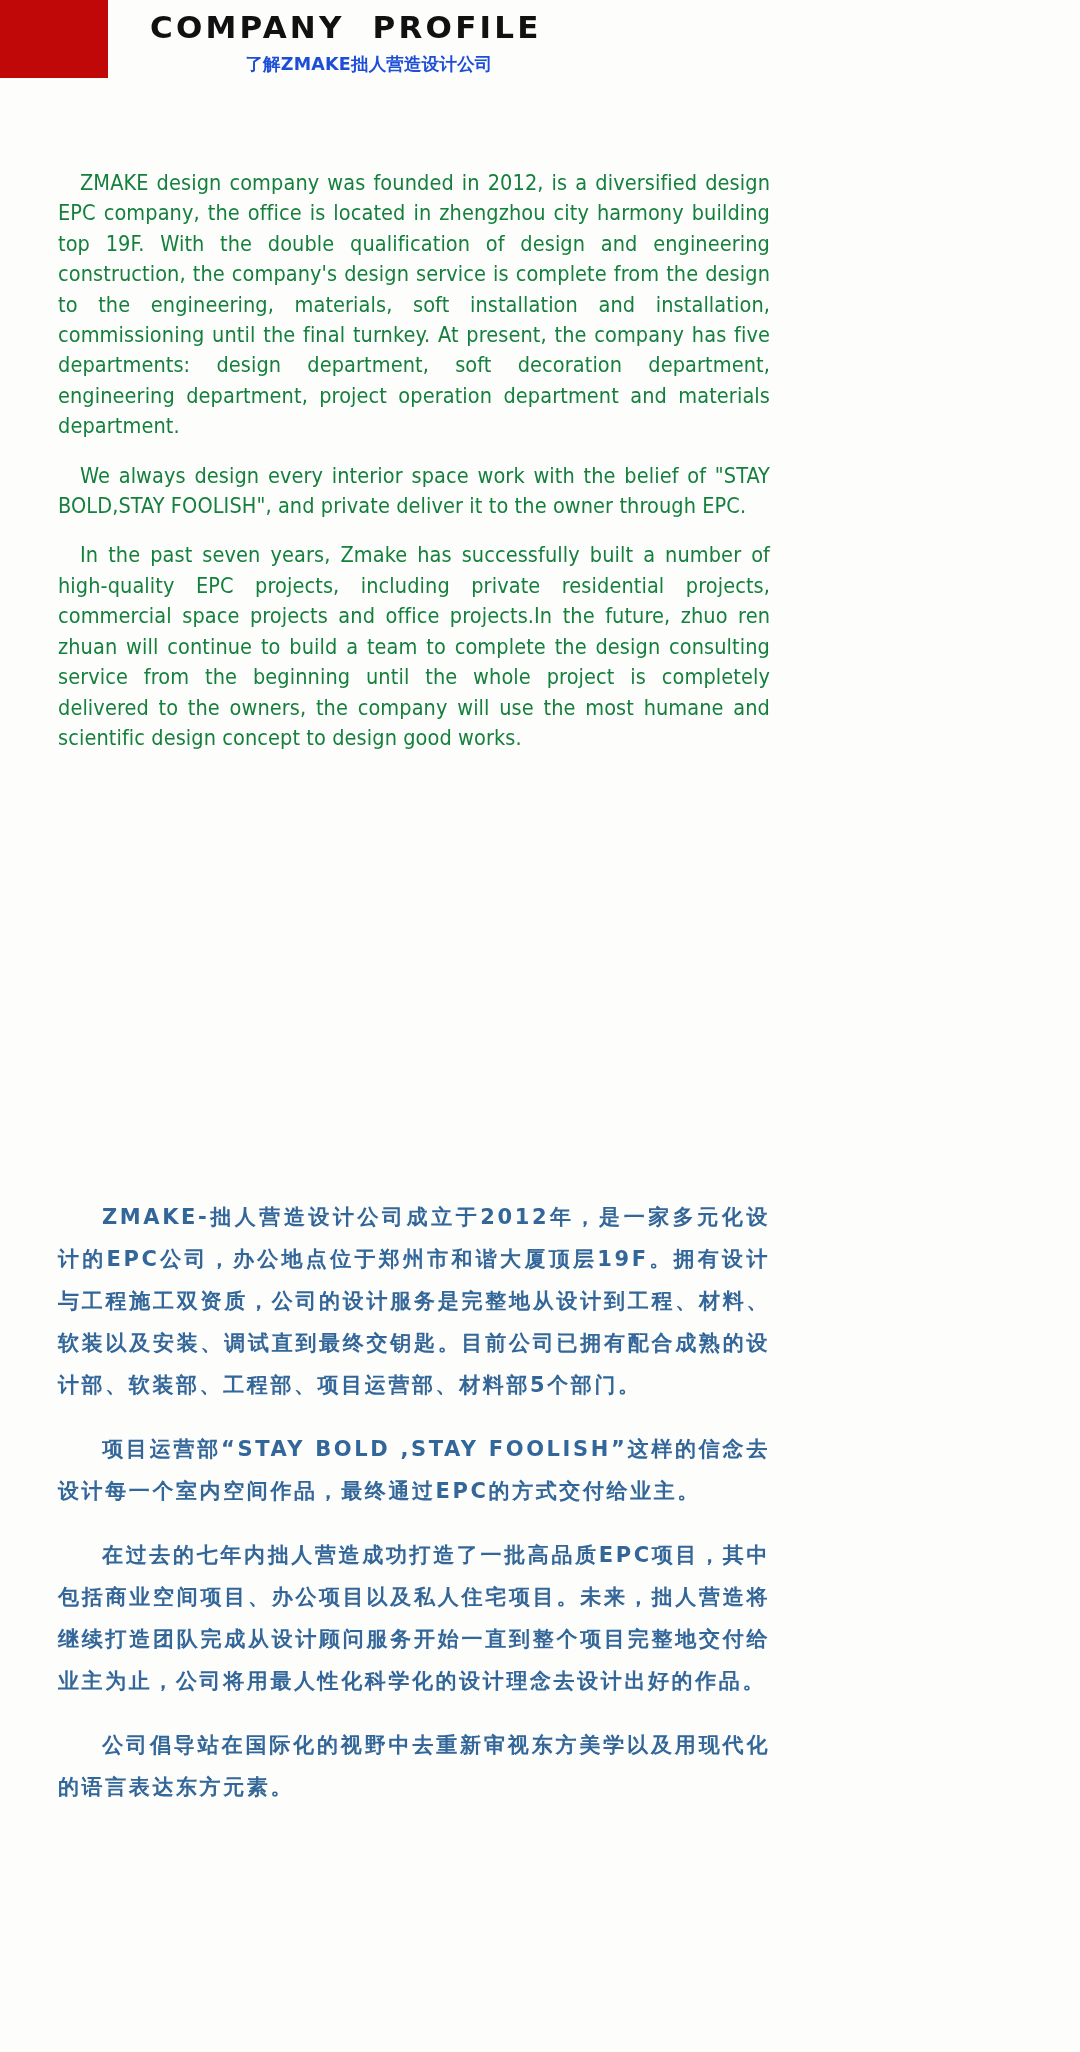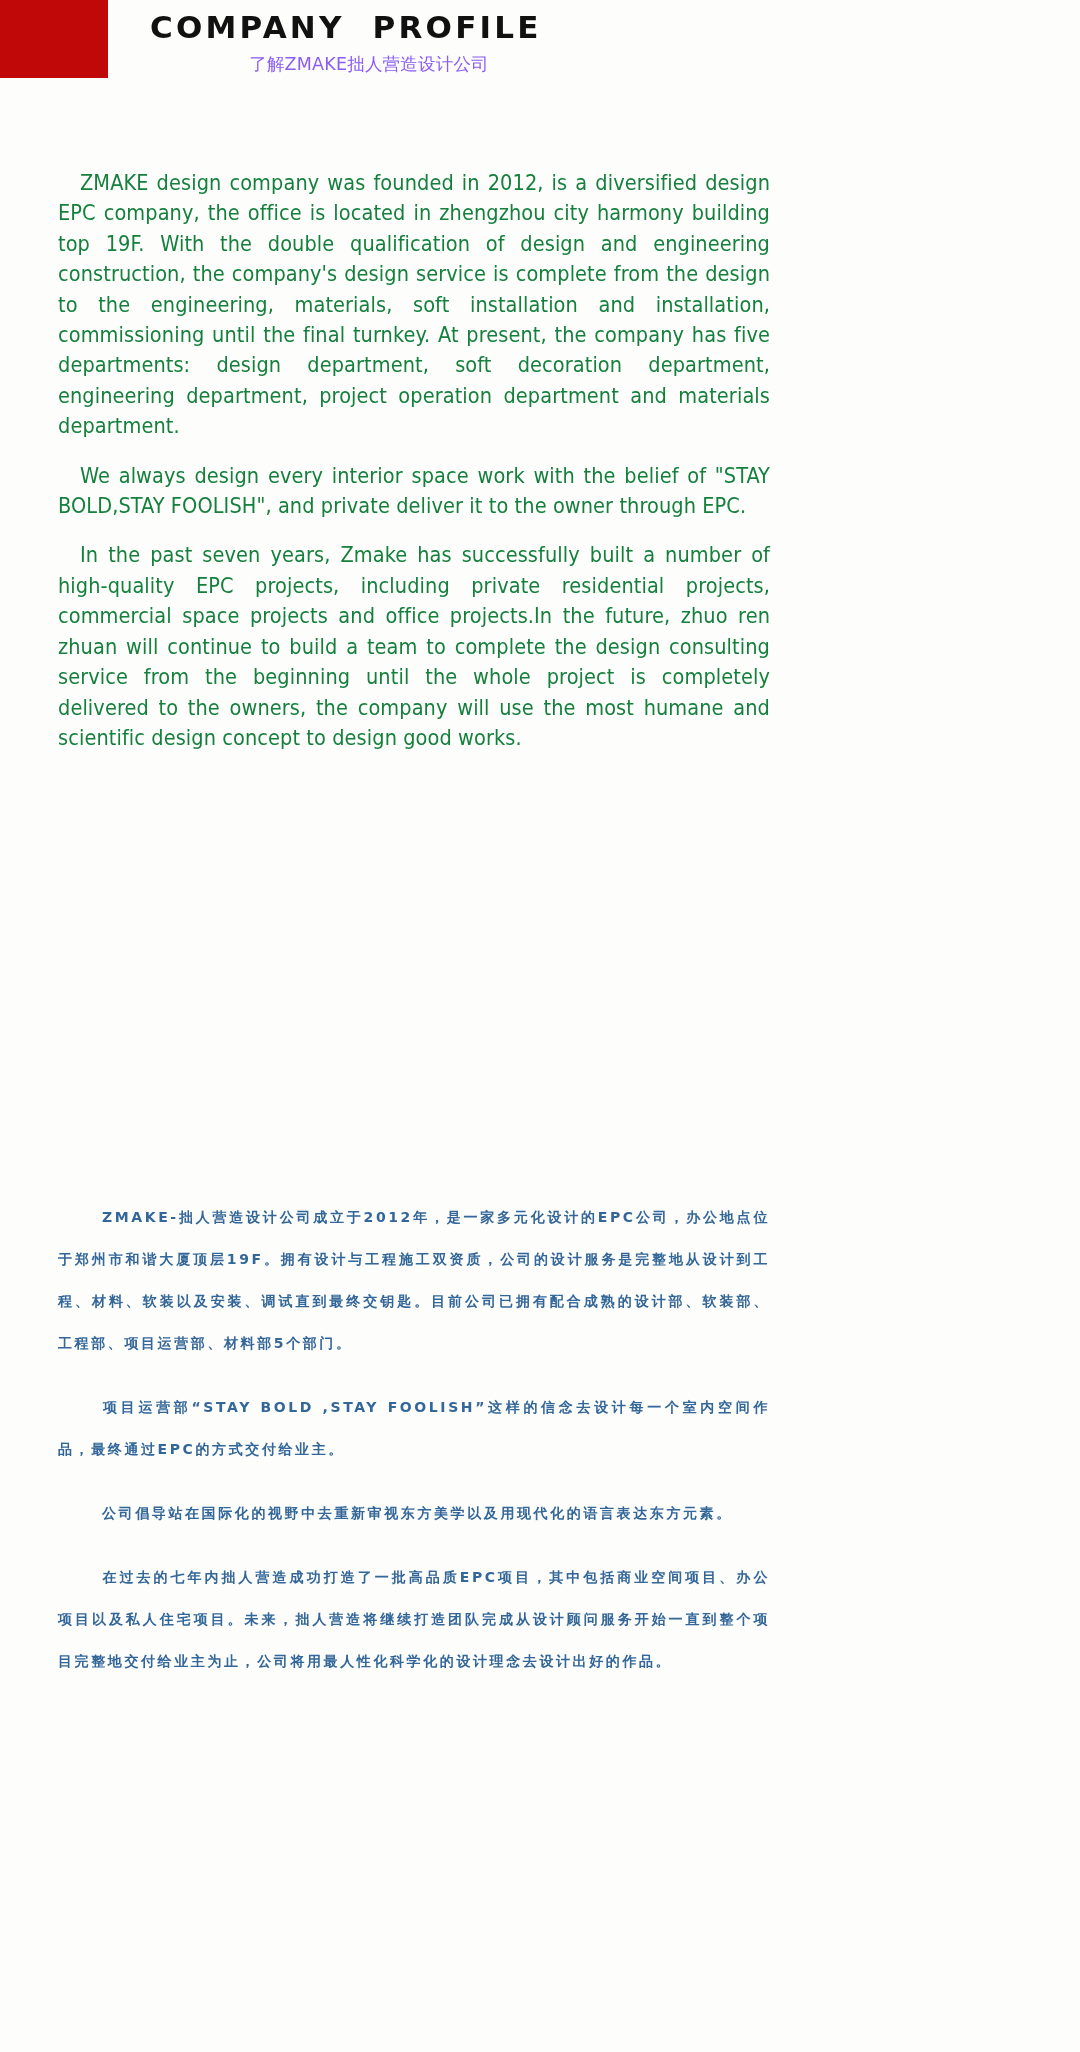"了解ZMAKE拙人营造设计公司" .header-subtitle { color: #8b5cf6 -> #1d4ed8; font-weight: normal -> bold }
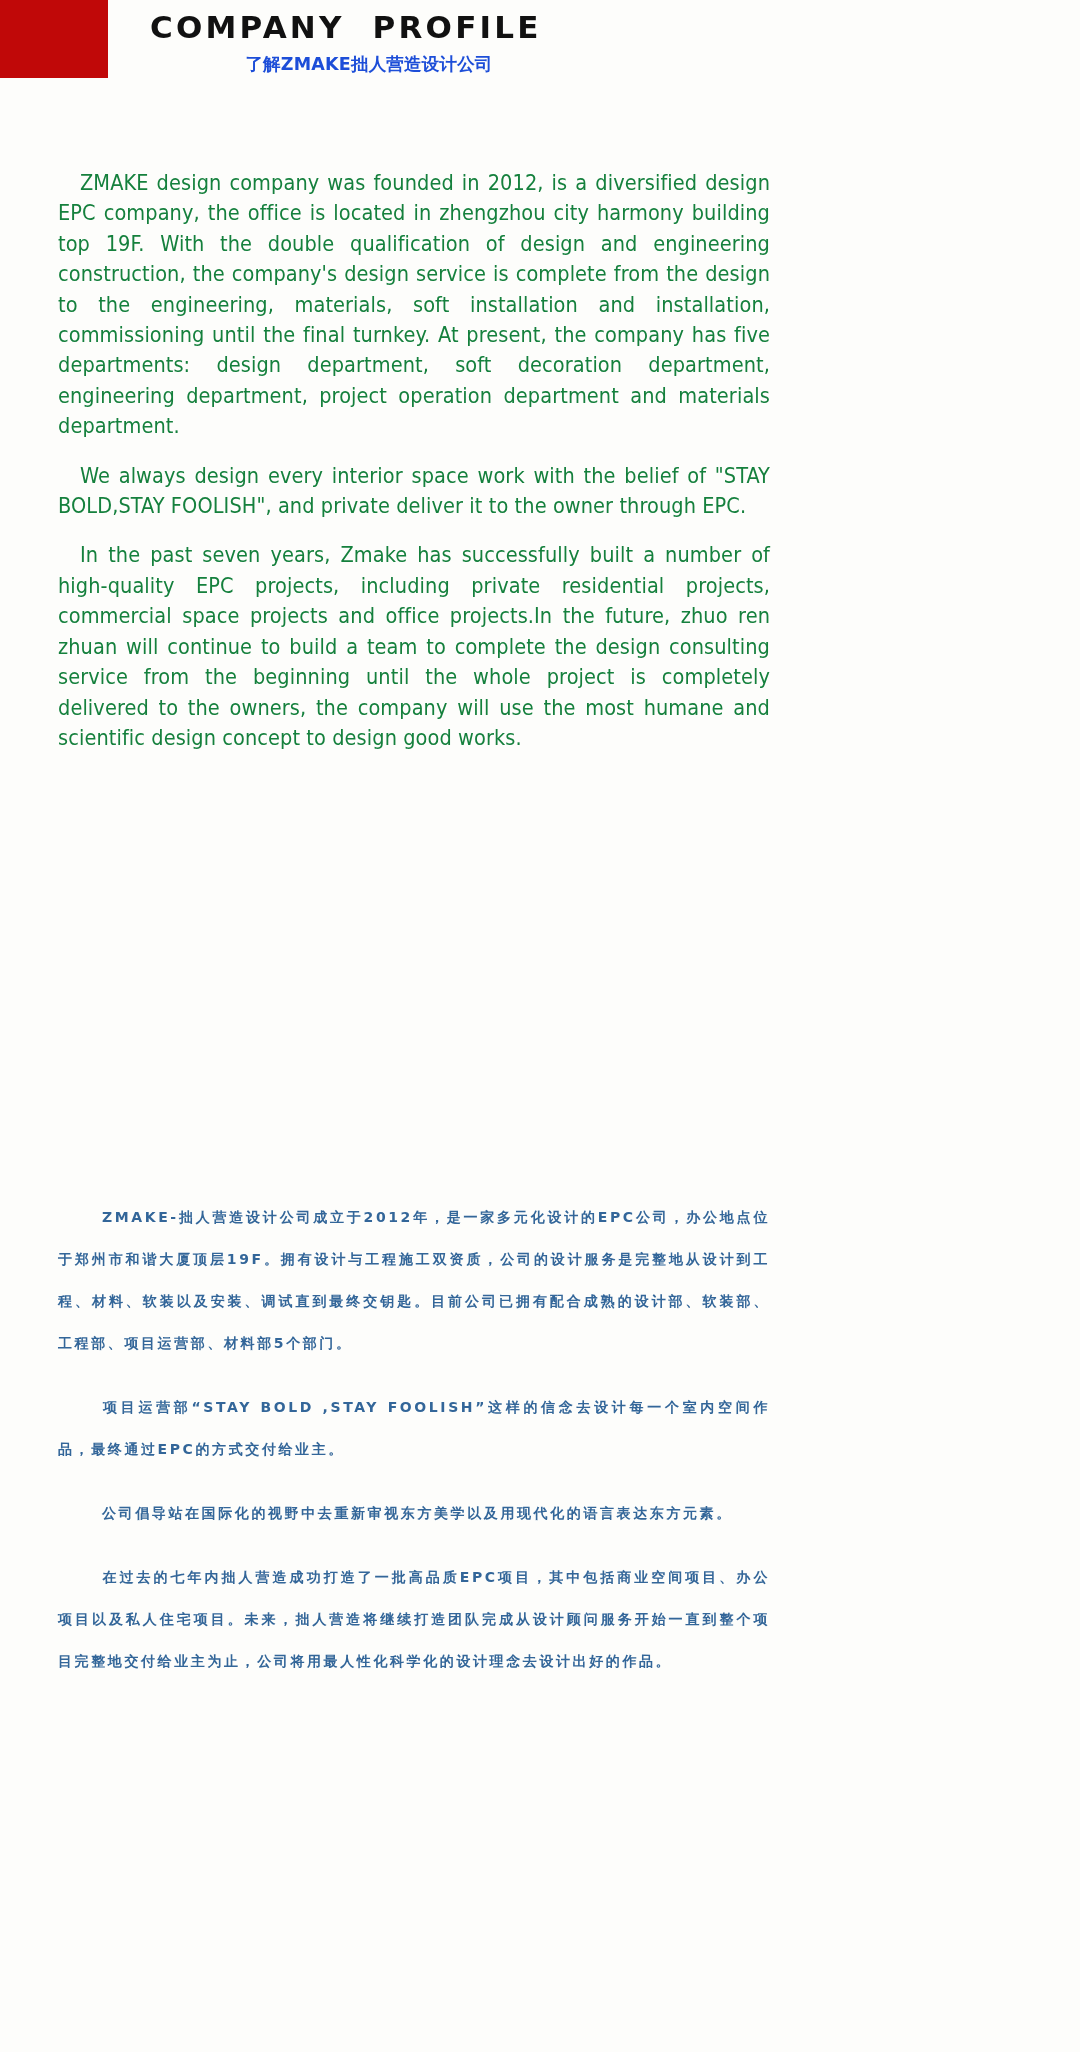"ZMAKE-拙人营造设计公司成立于2012年，是一家多元化设计的EPC公司，办公" .cn-para { font-size: 14px -> 21px }
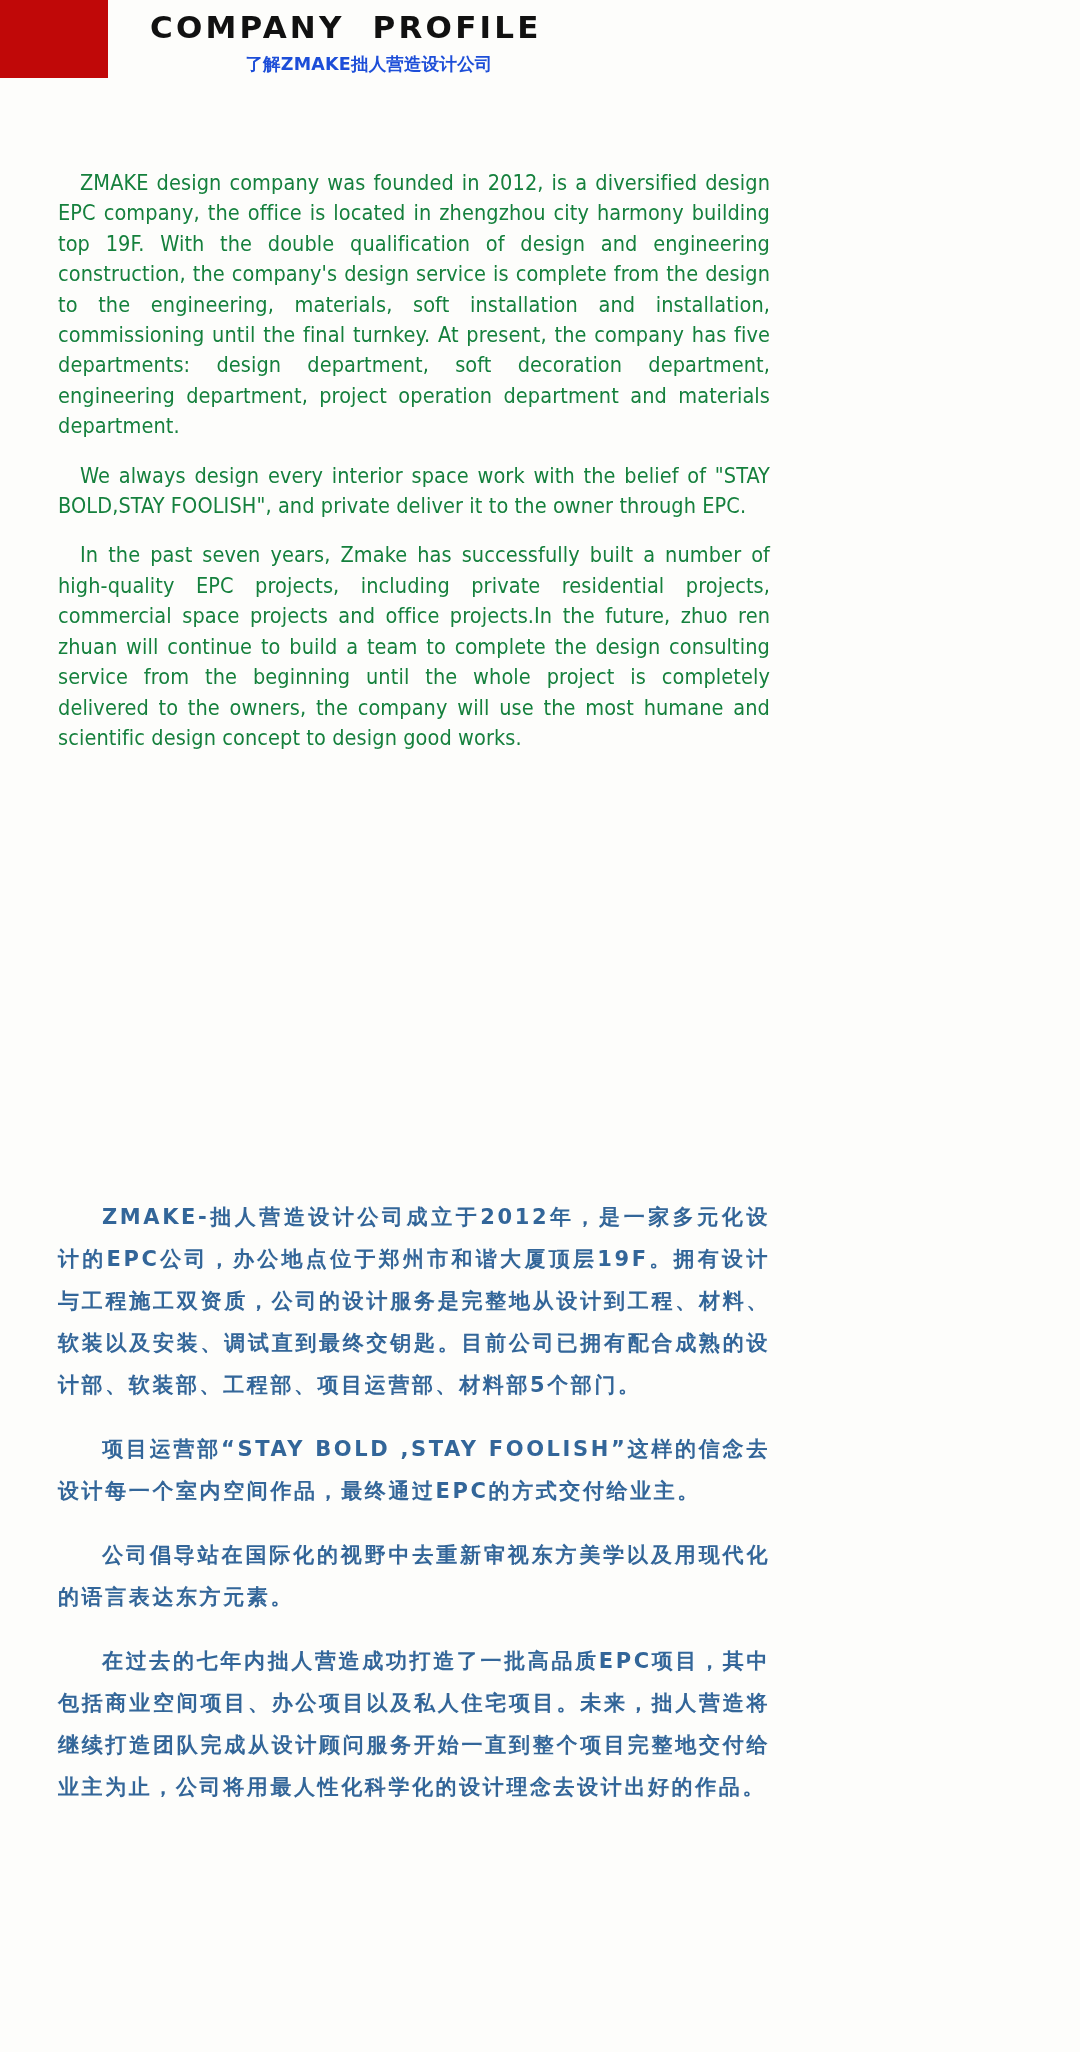"公司倡导站在国际化的视野中去重新审视东方美学以及用现代化的语言表达东方元素。" p.cn-para { order: before "在过去的七年内拙人营造成功打造了一批高品质EPC项目，其中包括商业空间项目、办公" -> after "在过去的七年内拙人营造成功打造了一批高品质EPC项目，其中包括商业空间项目、办公" }
